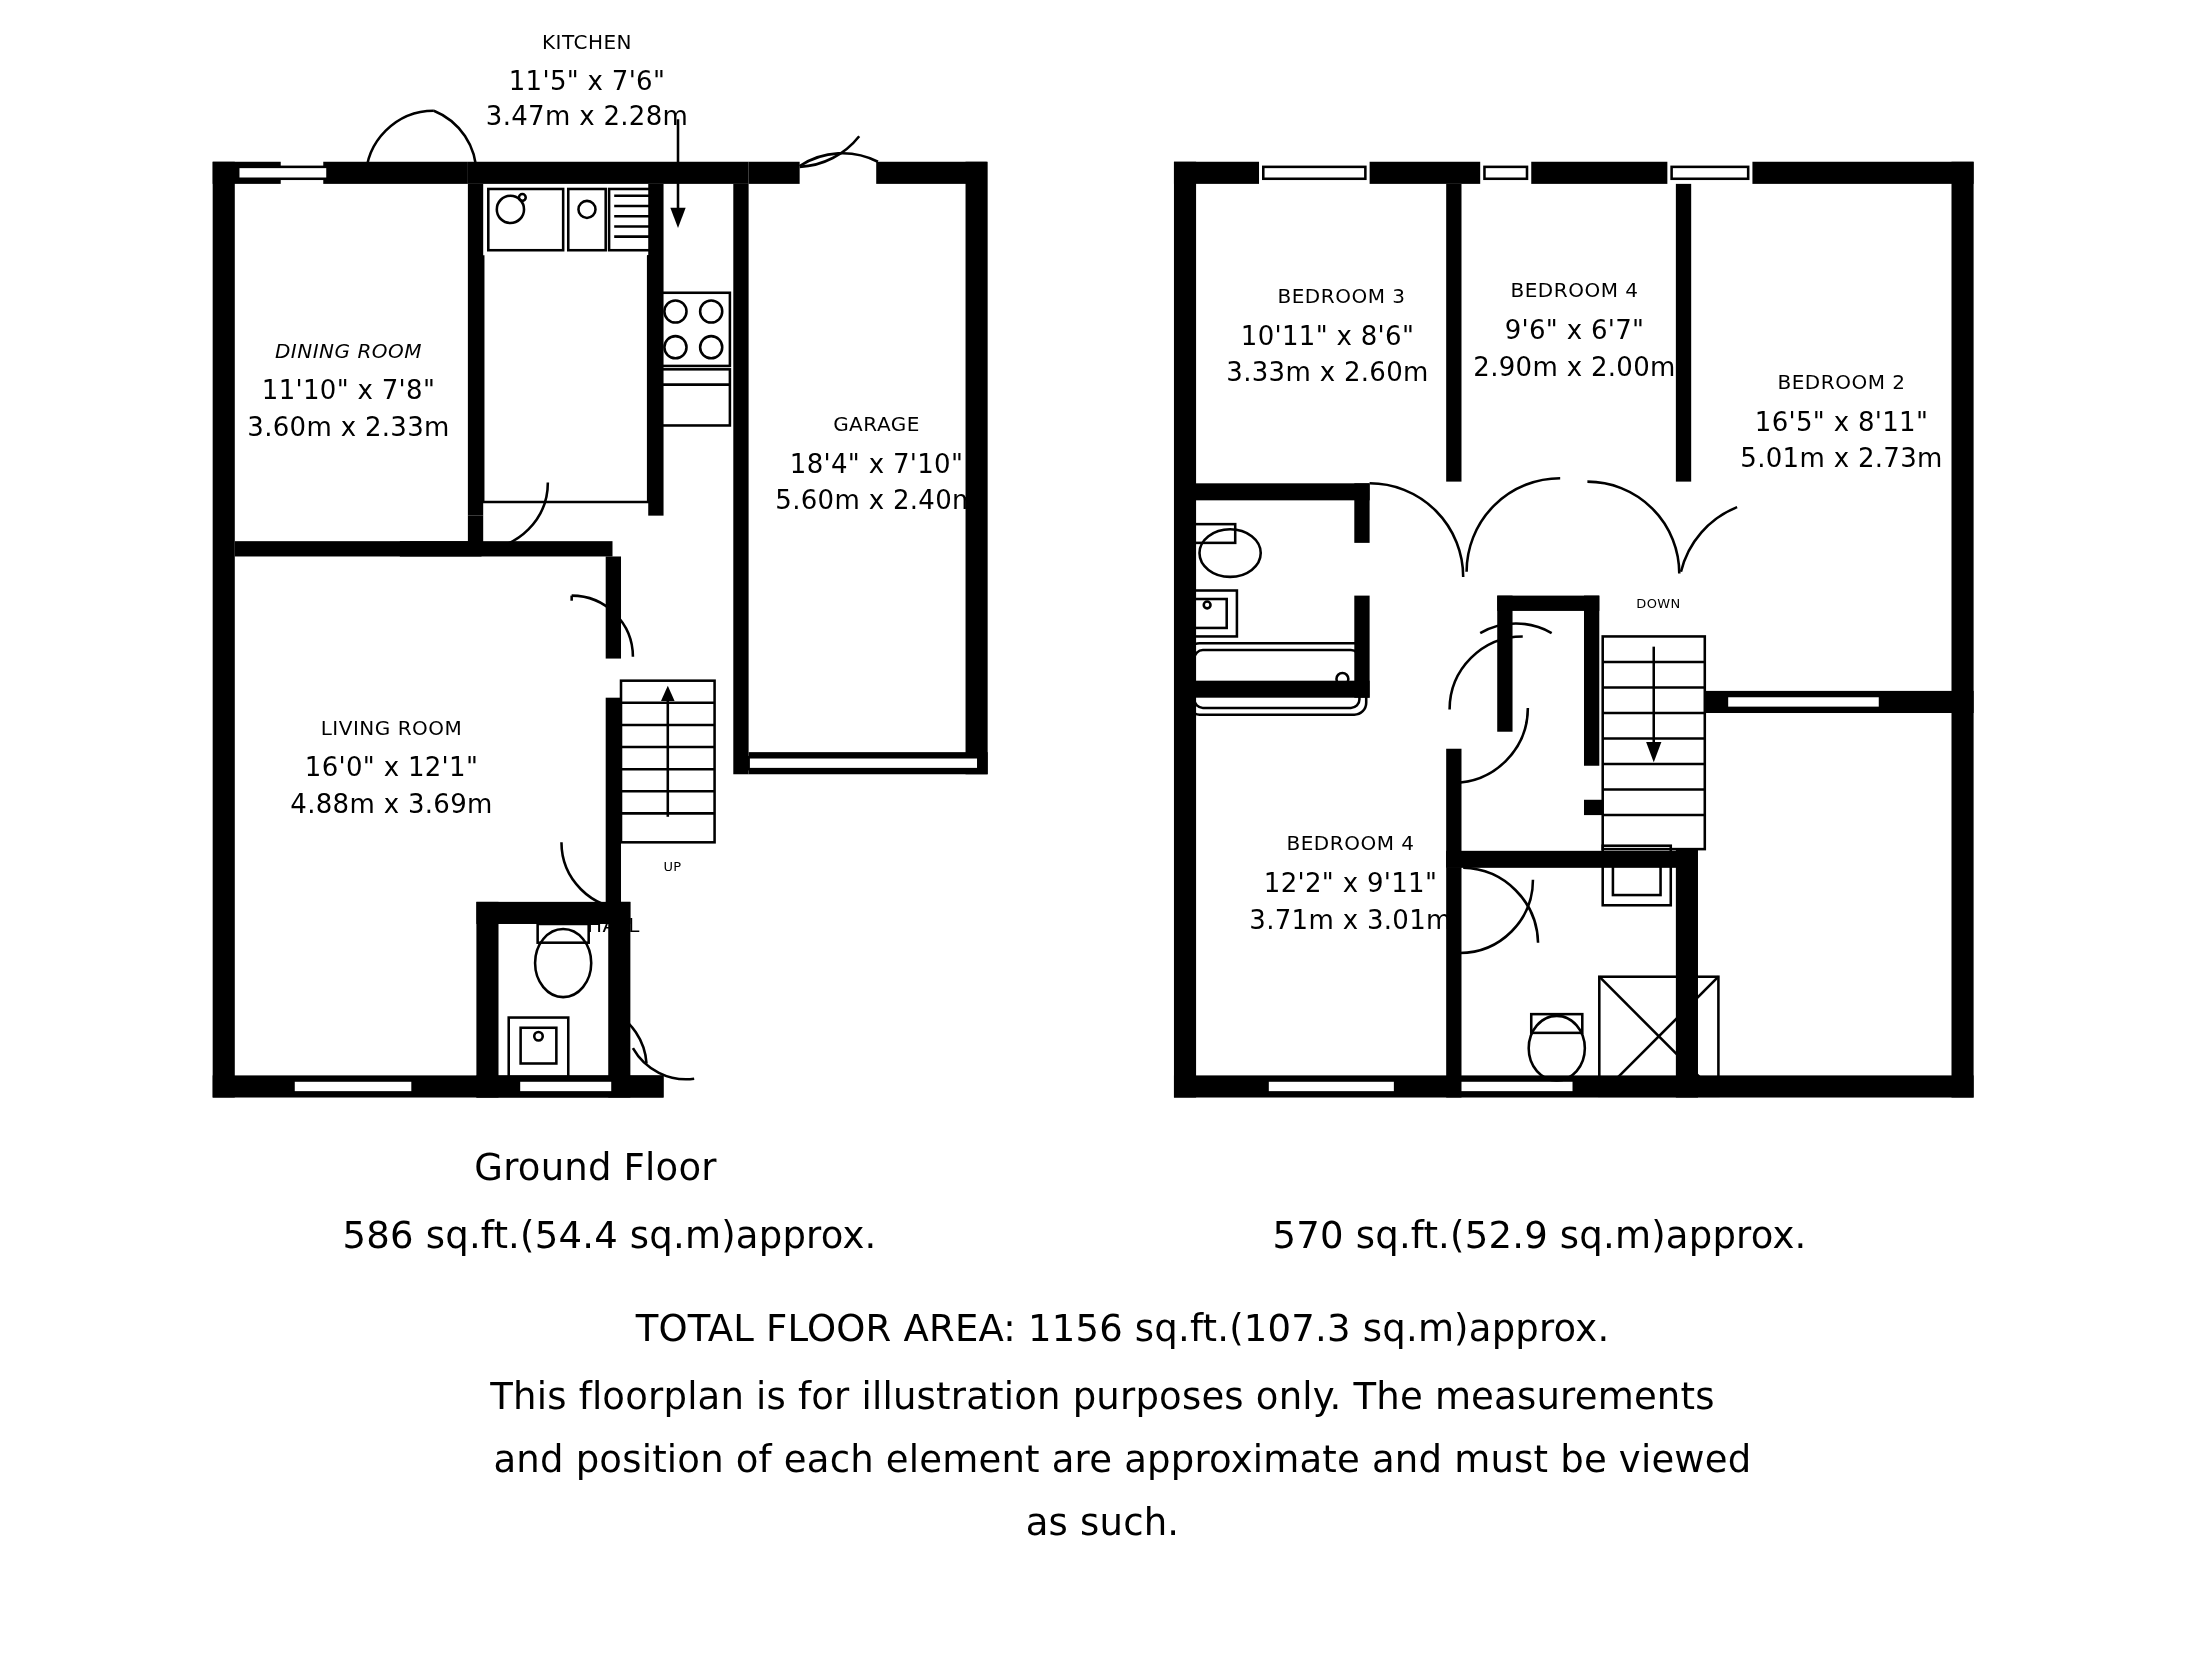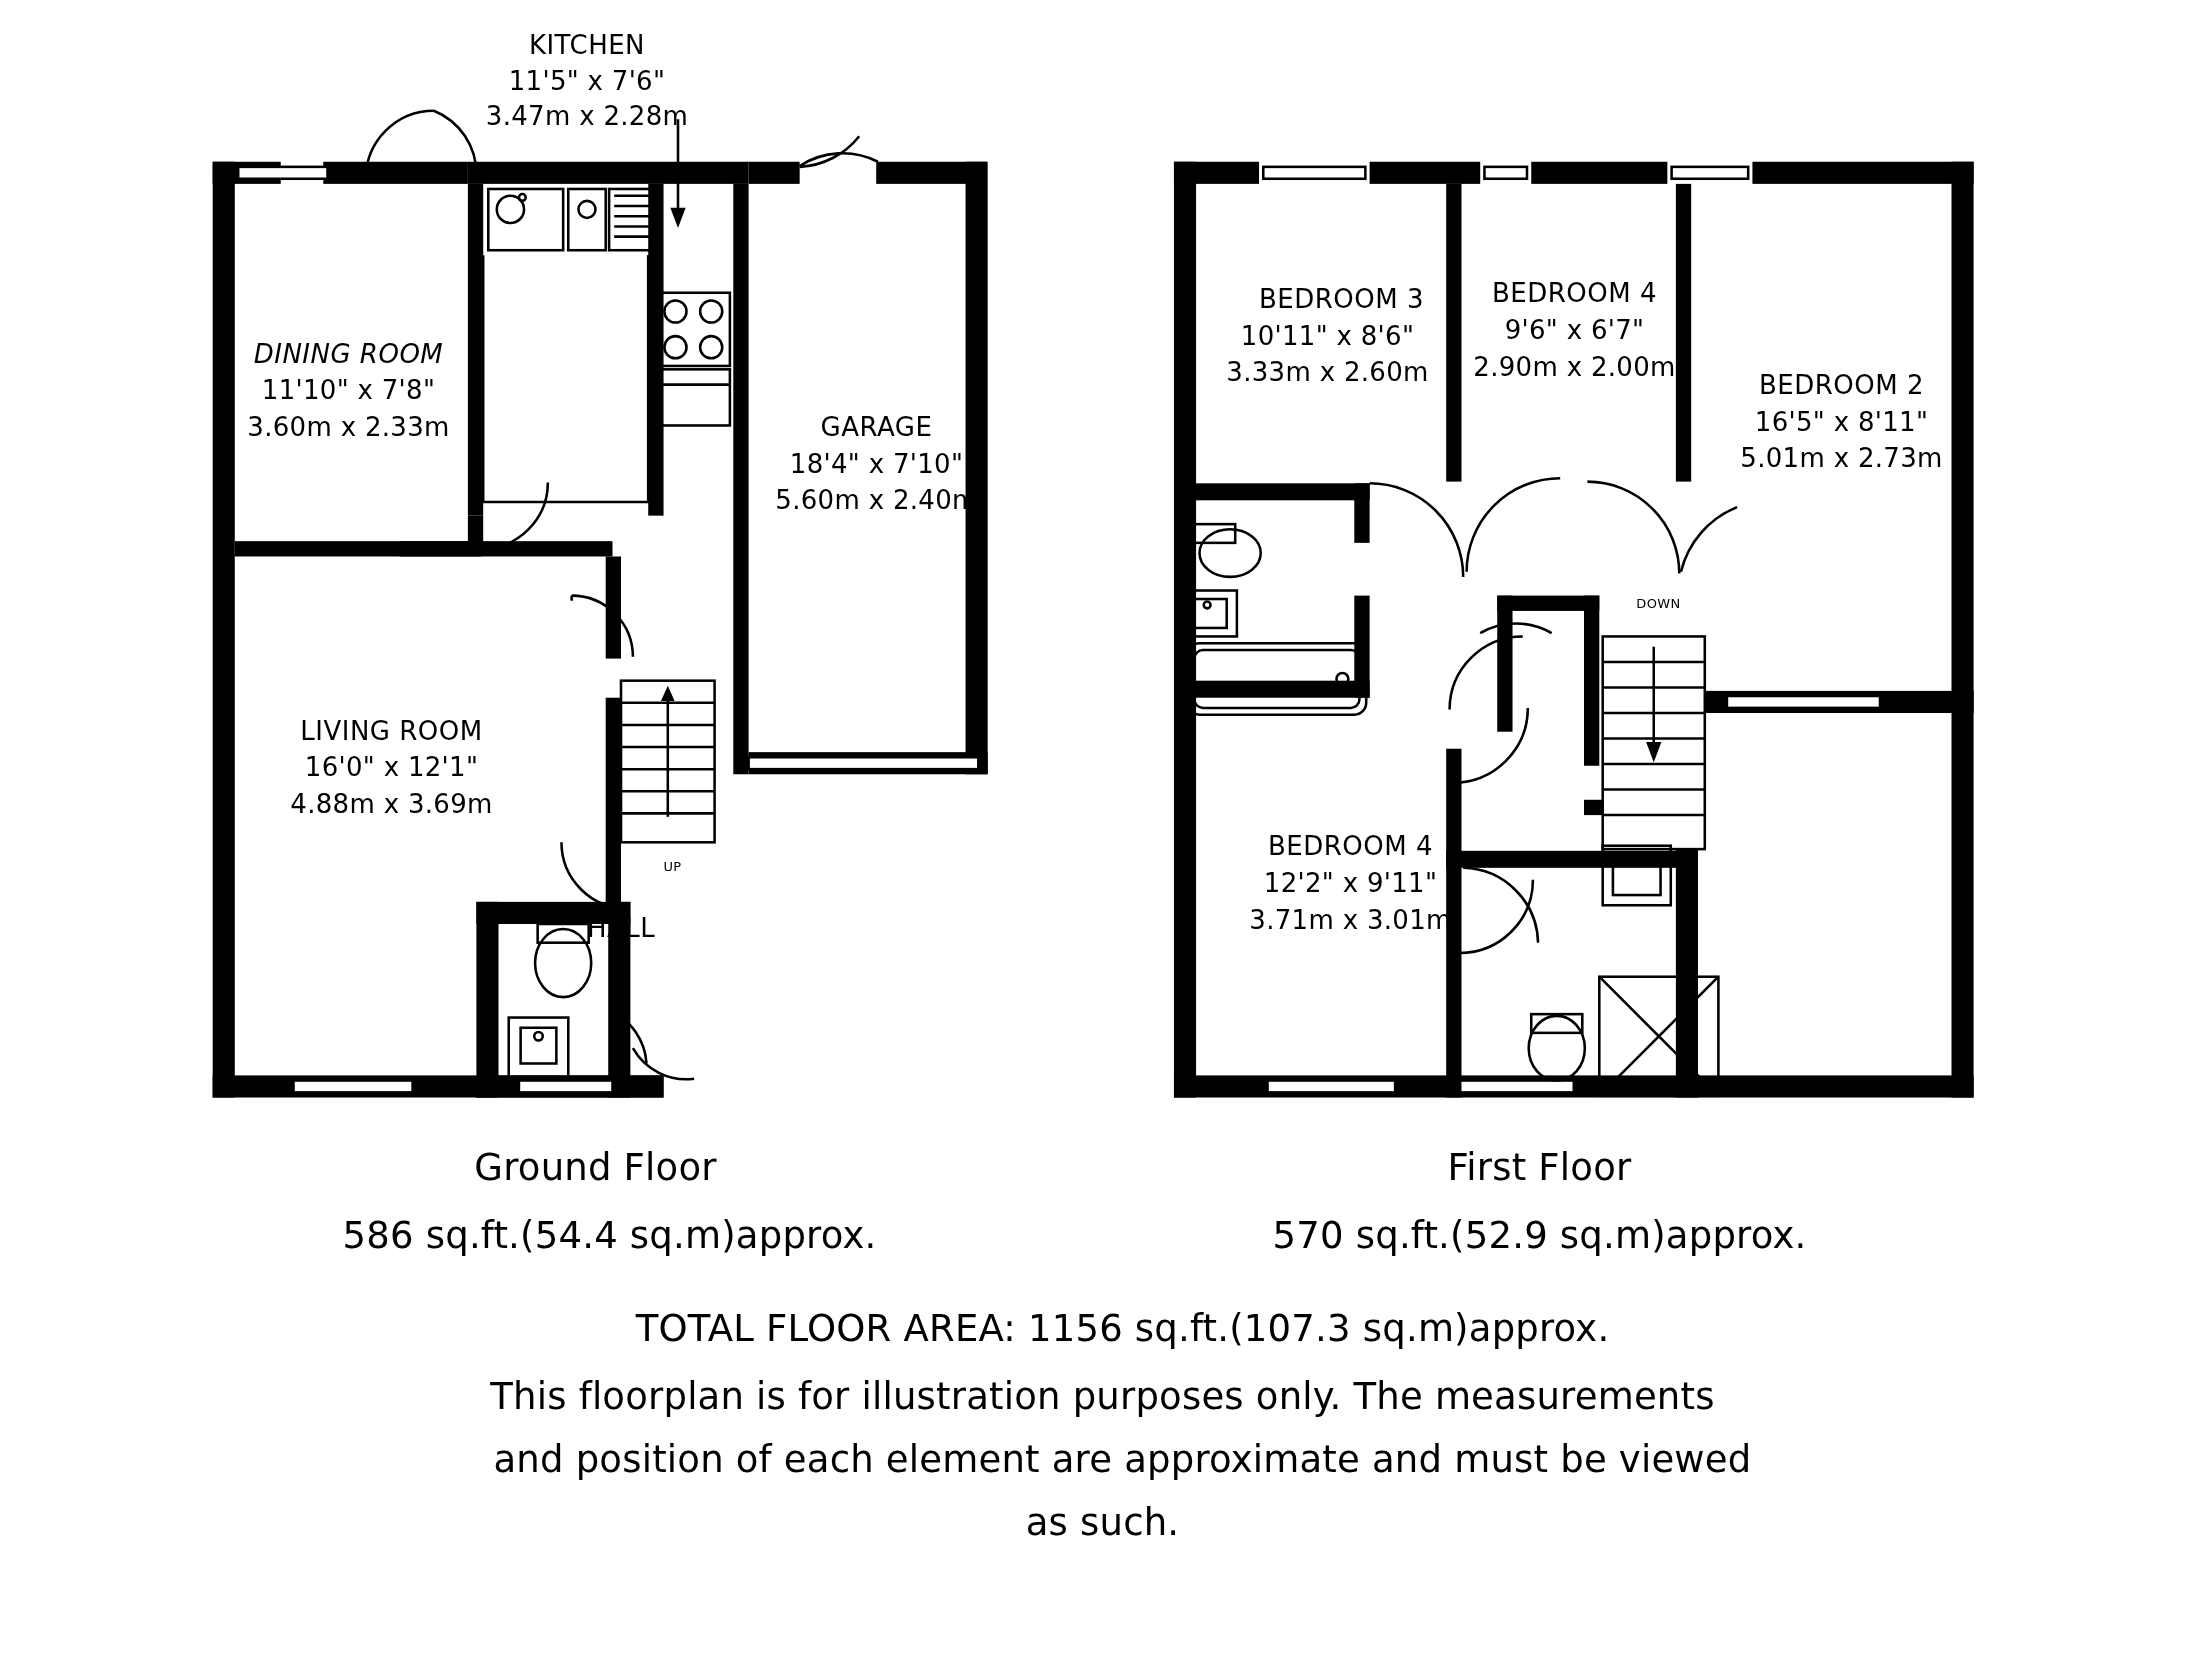"KITCHEN" .room-name { font-size: 26px -> 20px }
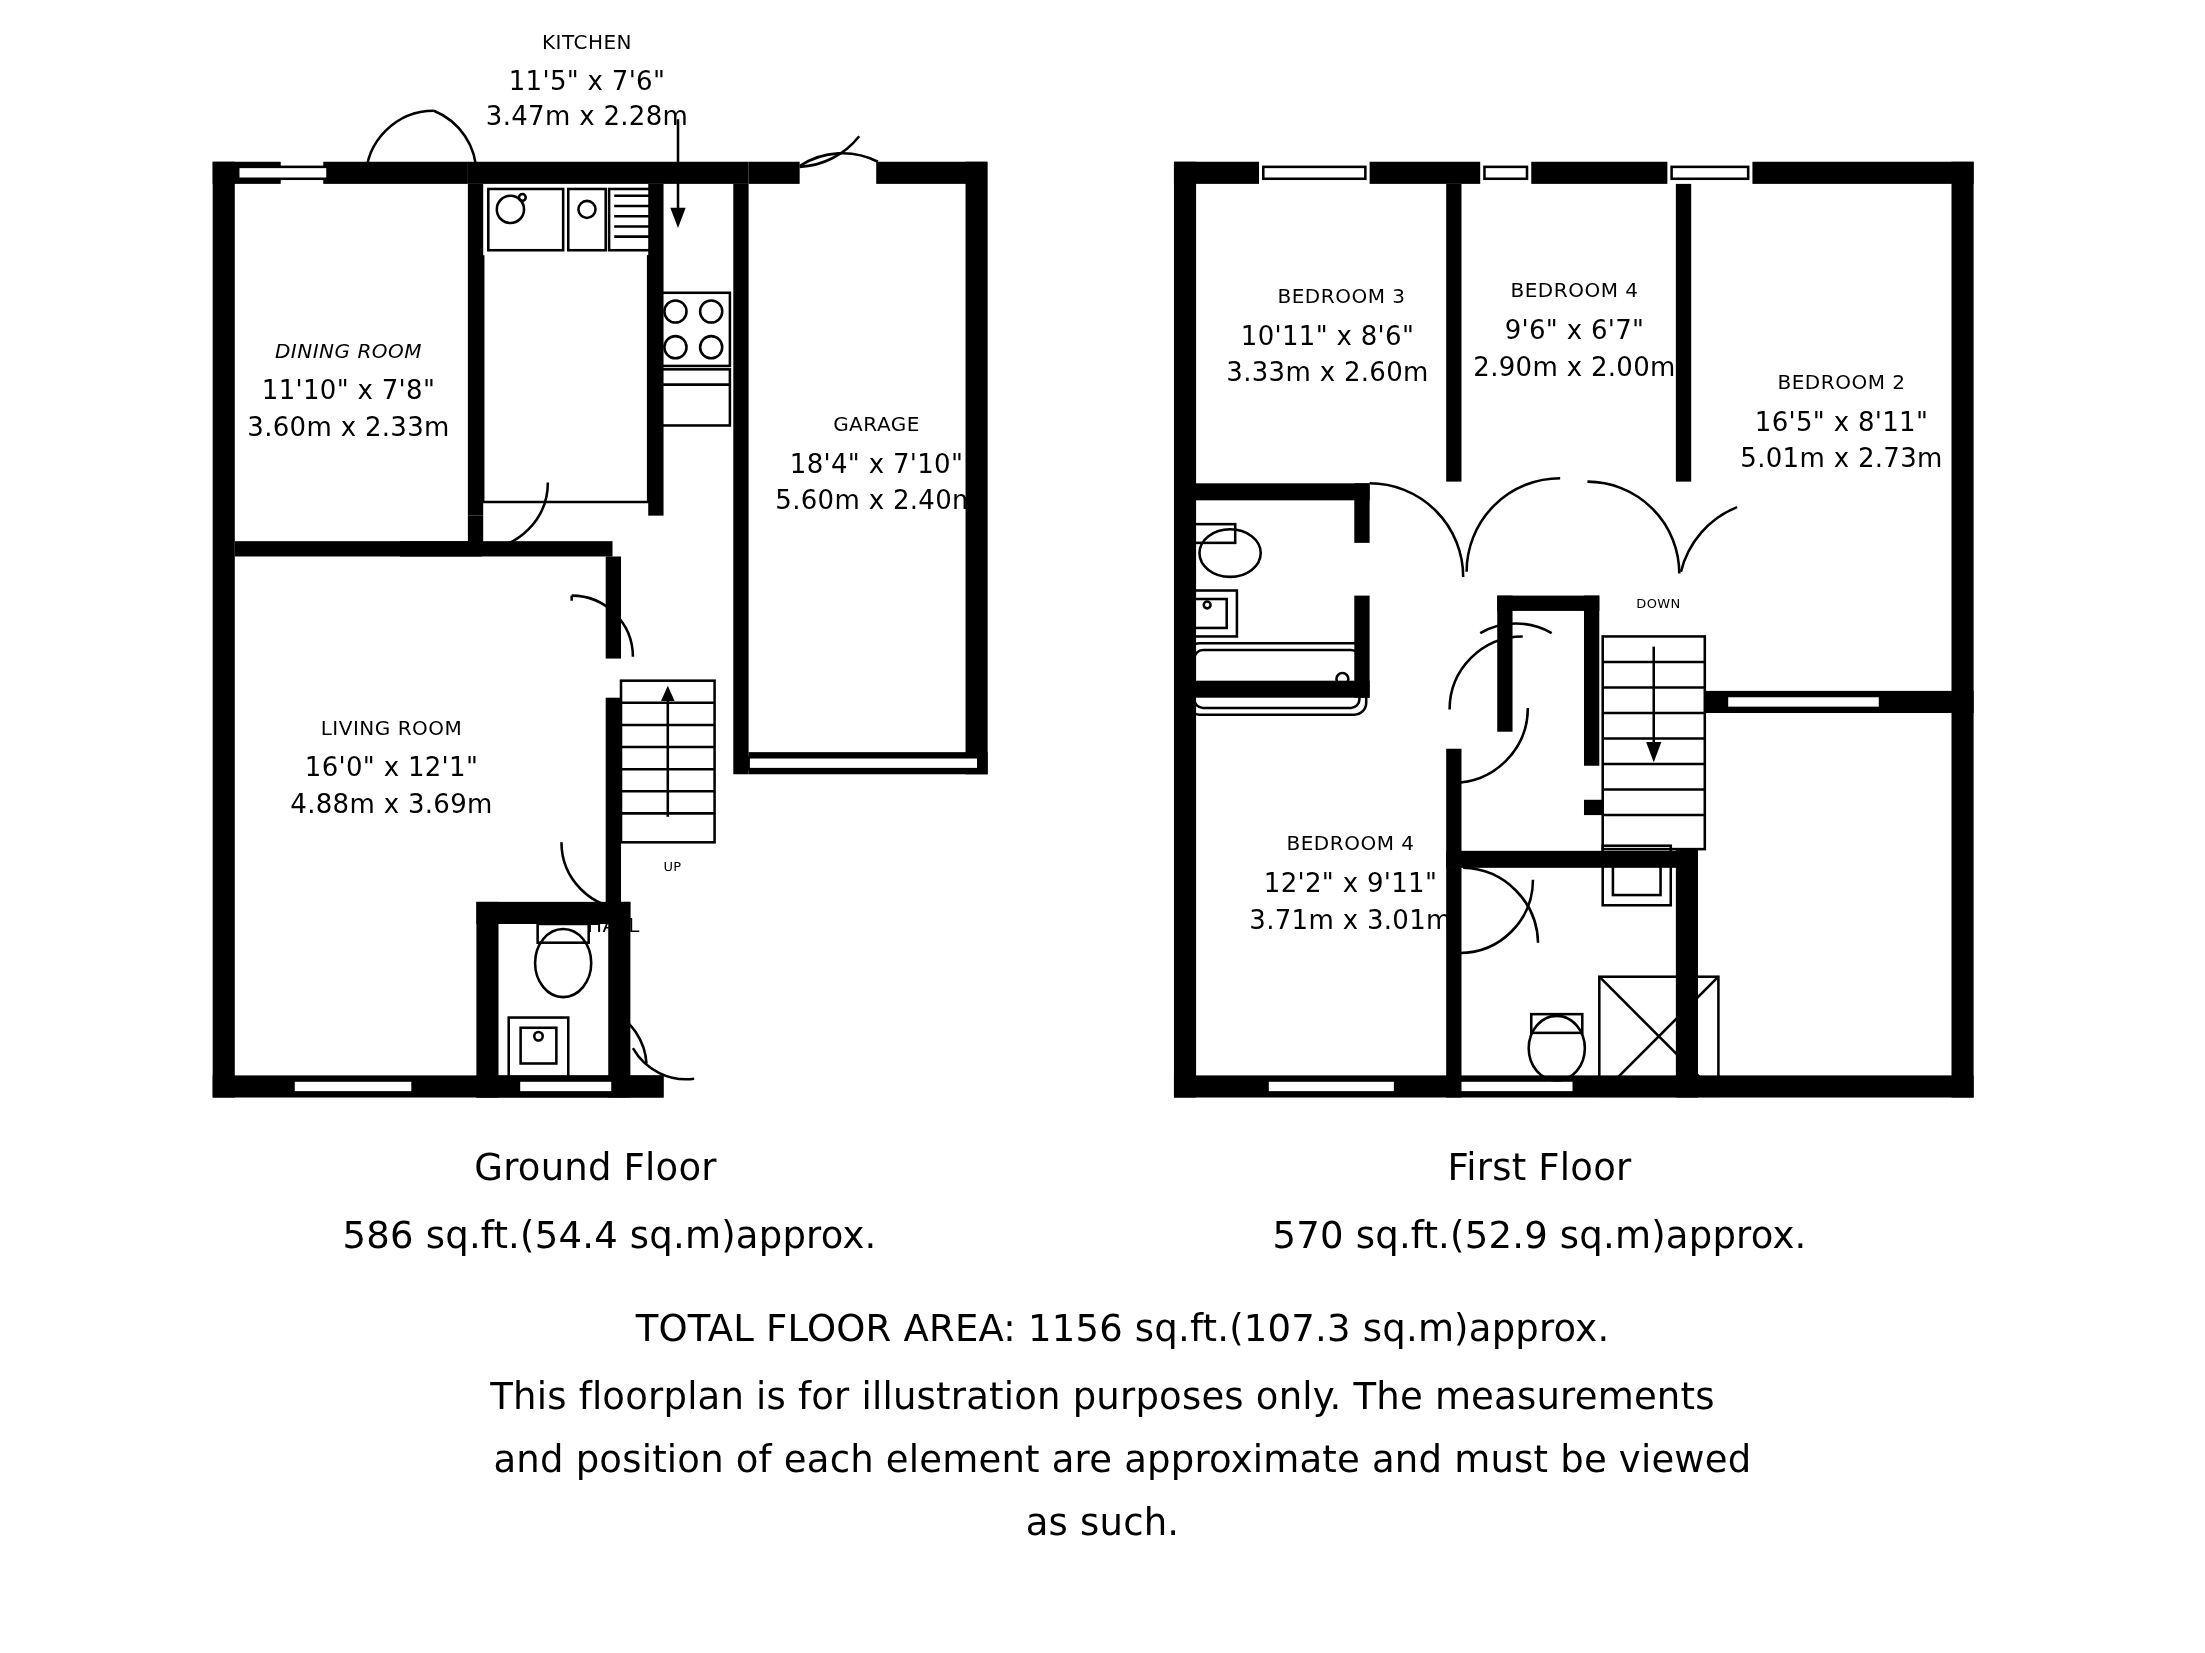"First Floor" div.lbl { html: <div>First Floor</div> -> none }
